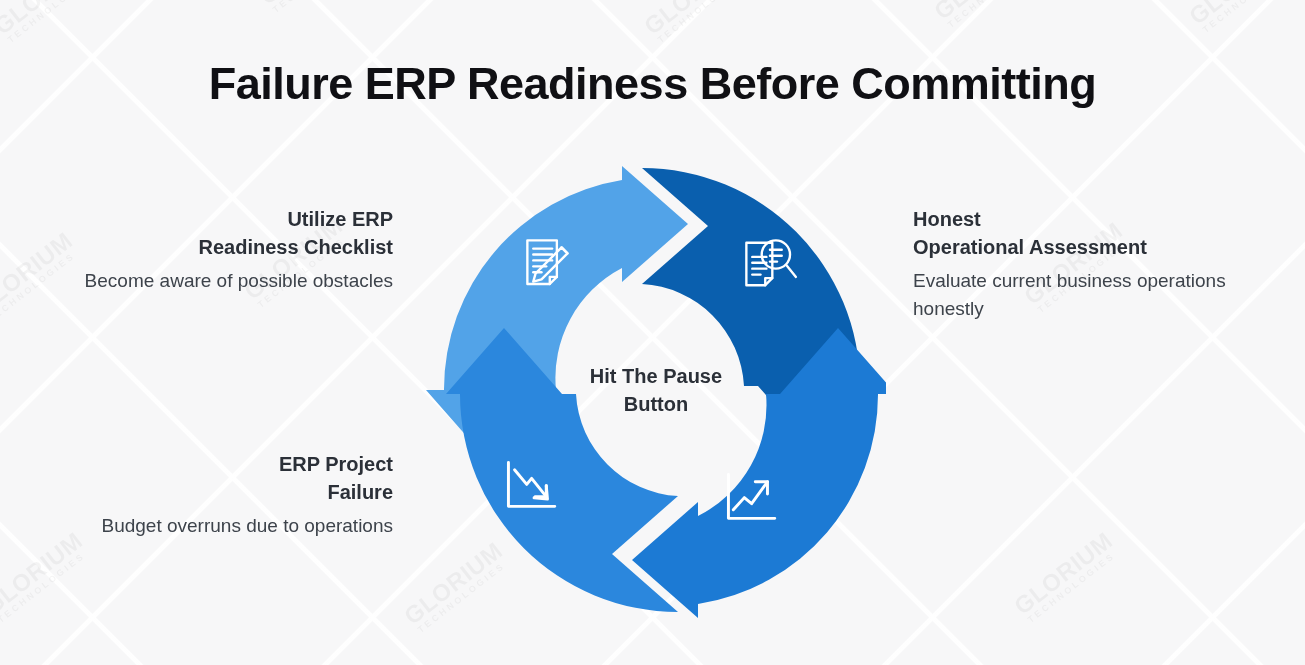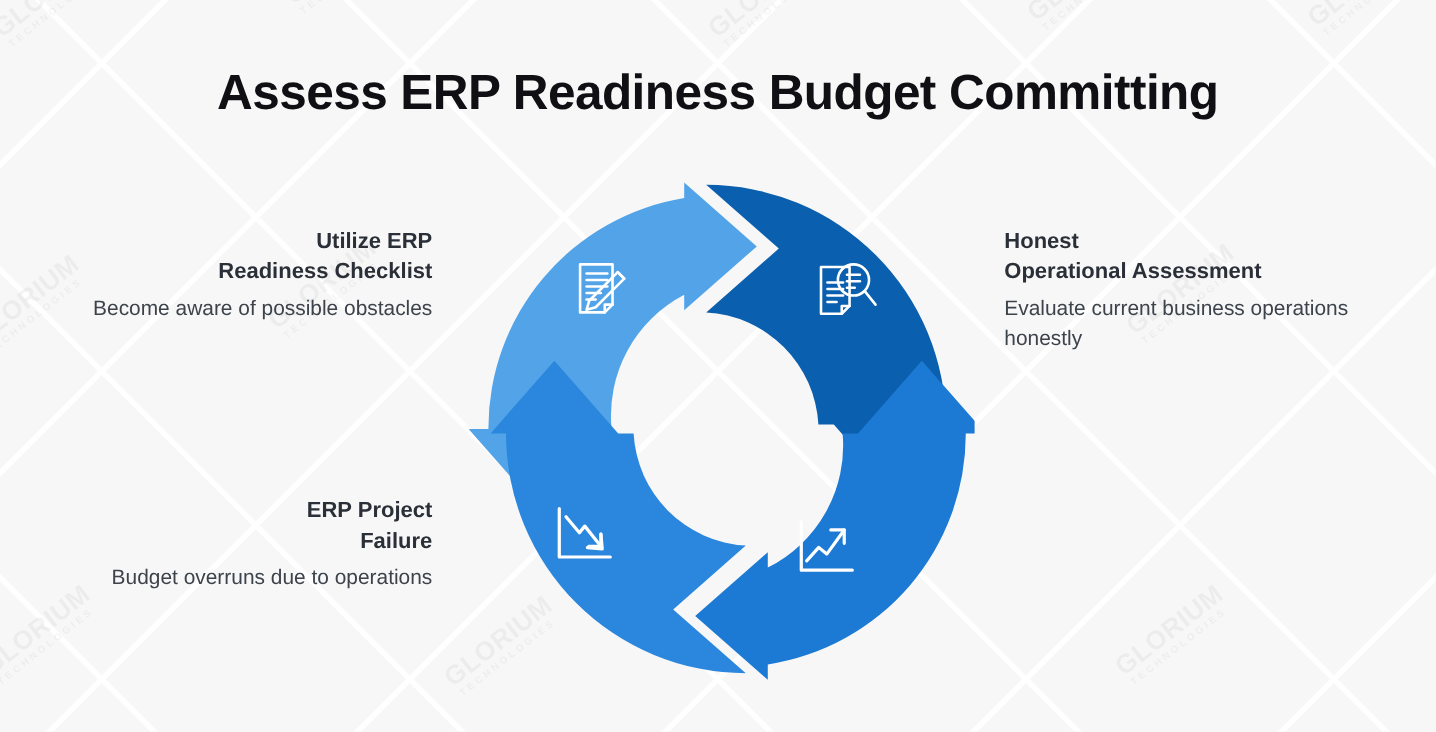"Assess ERP Readiness Budget Committing" div { text: Assess ERP Readiness Budget -> Failure ERP Readiness Before }
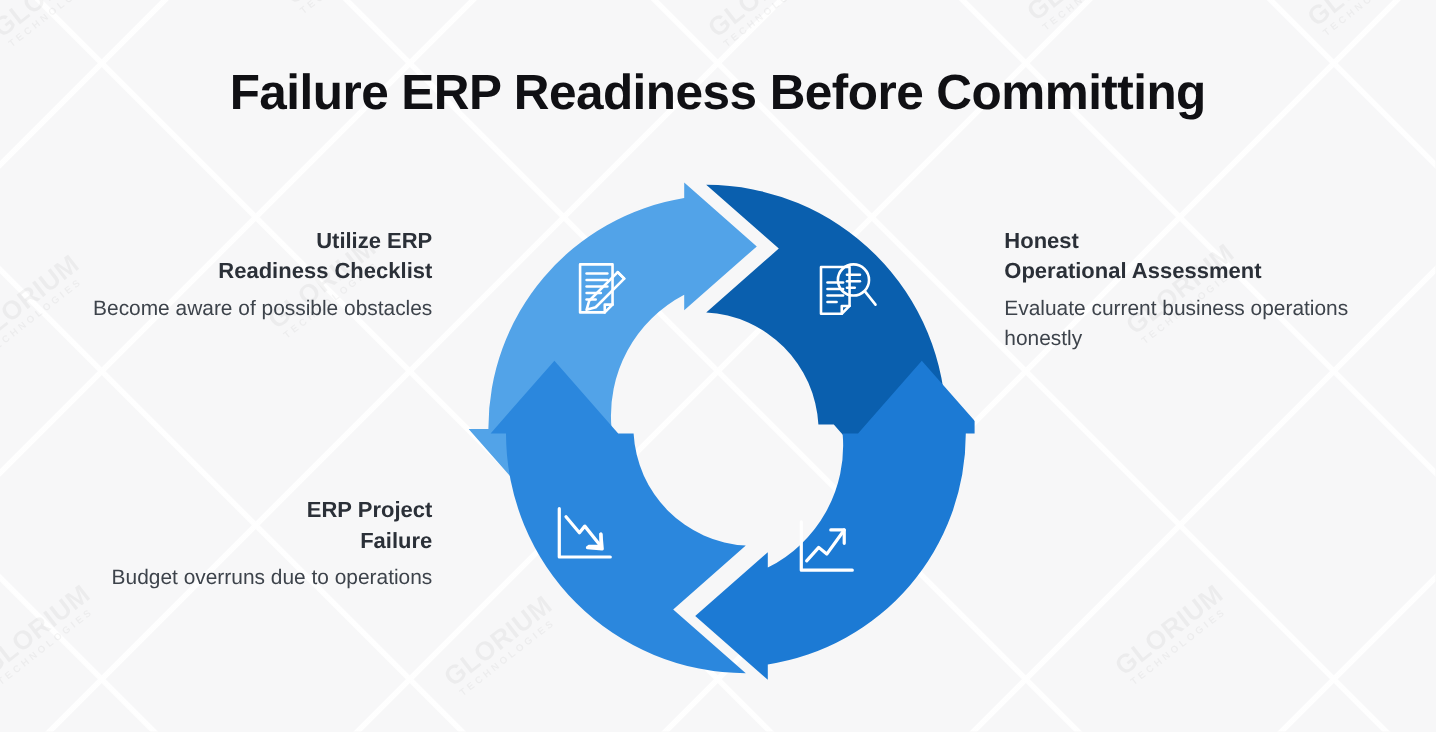"Hit The Pause" div { html: none -> <div> <span>Hit The Pause</span><br> <span>Button</span> </div> }
